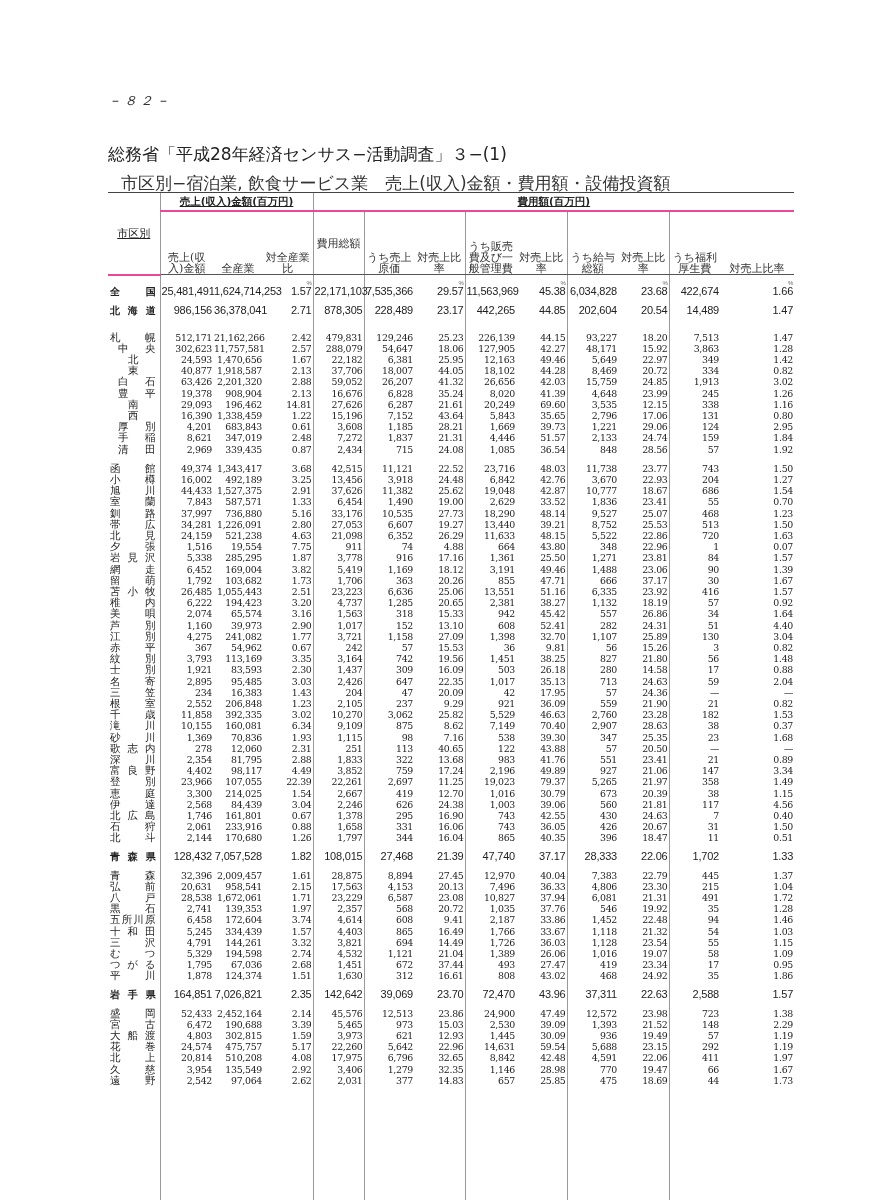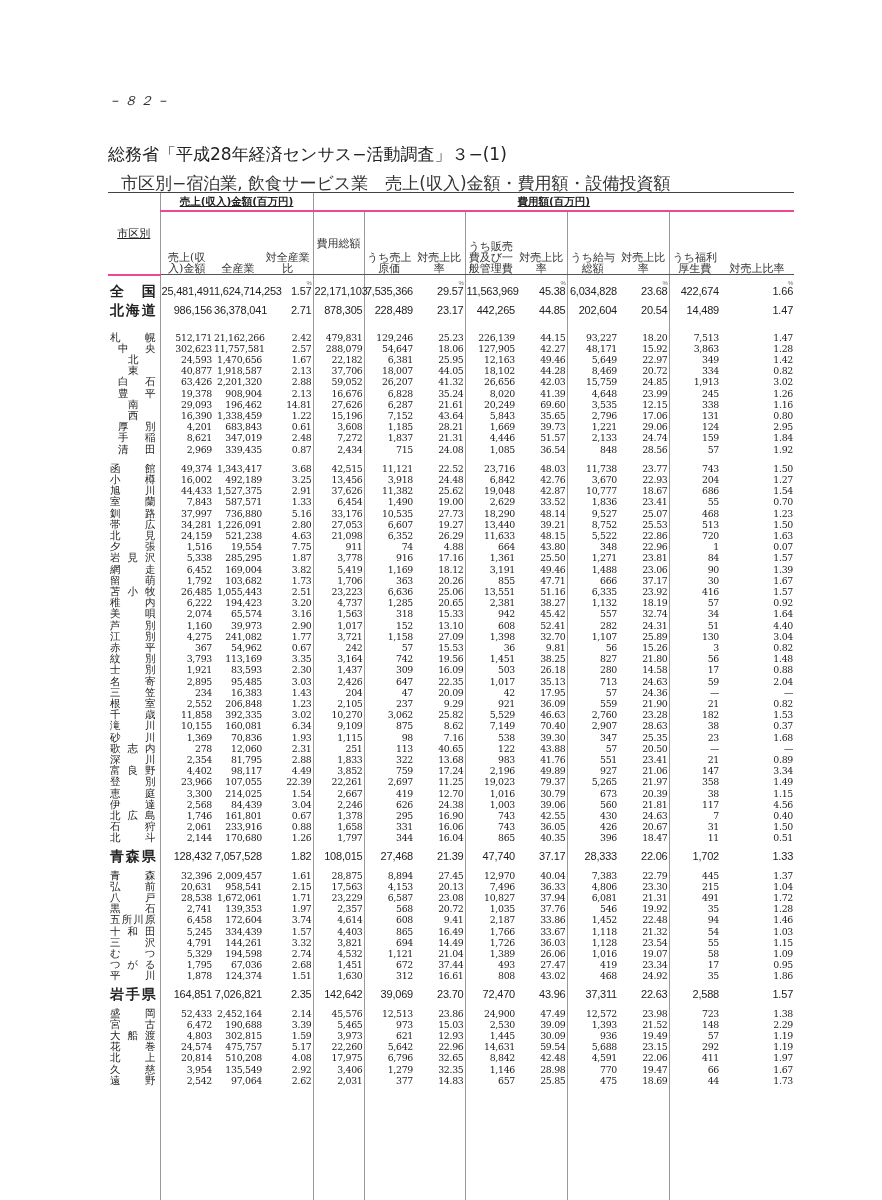"全 国" tr.summary td.name { font-size: 14px -> 10px }
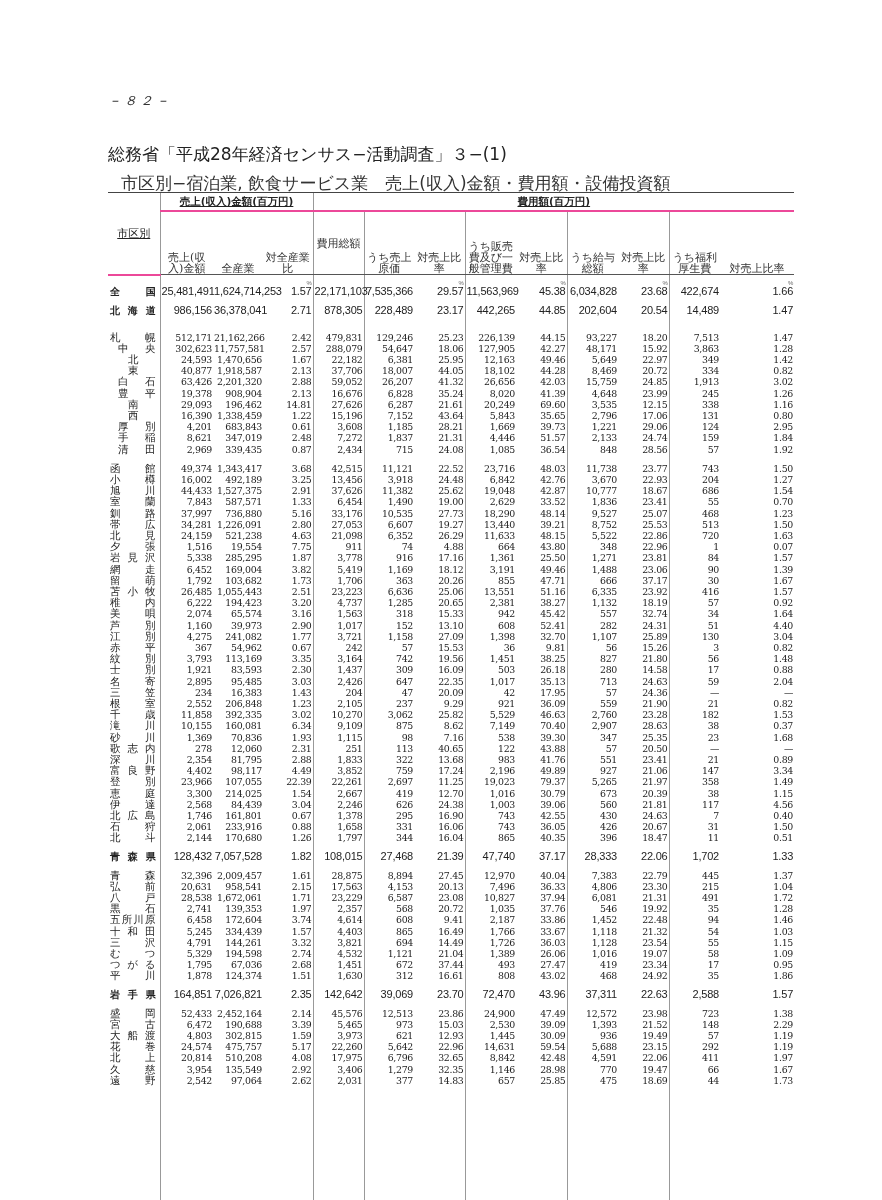"32.74" span { text: 32.74 -> 26.86 }
